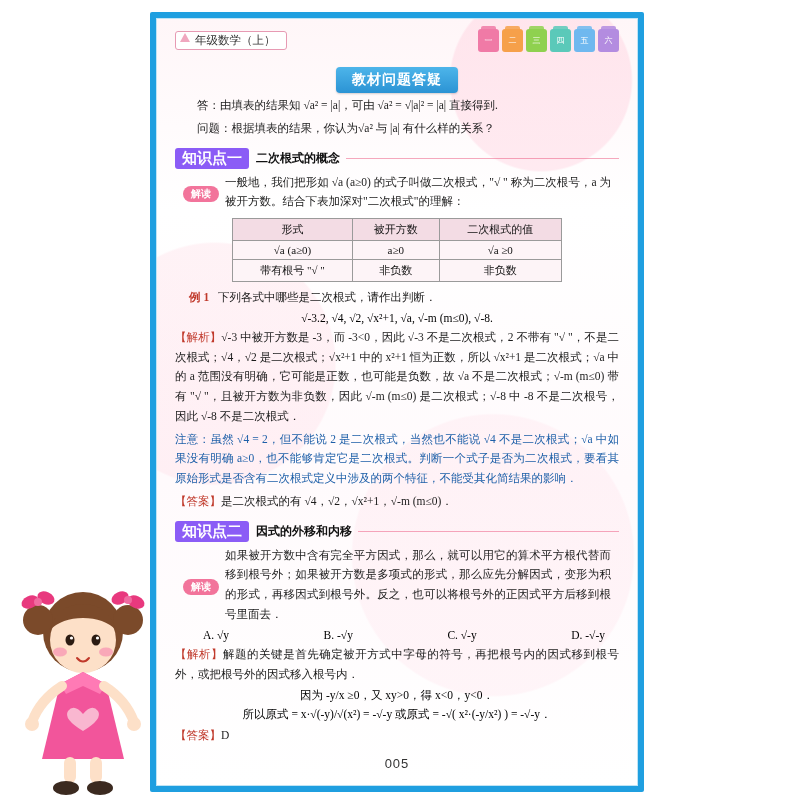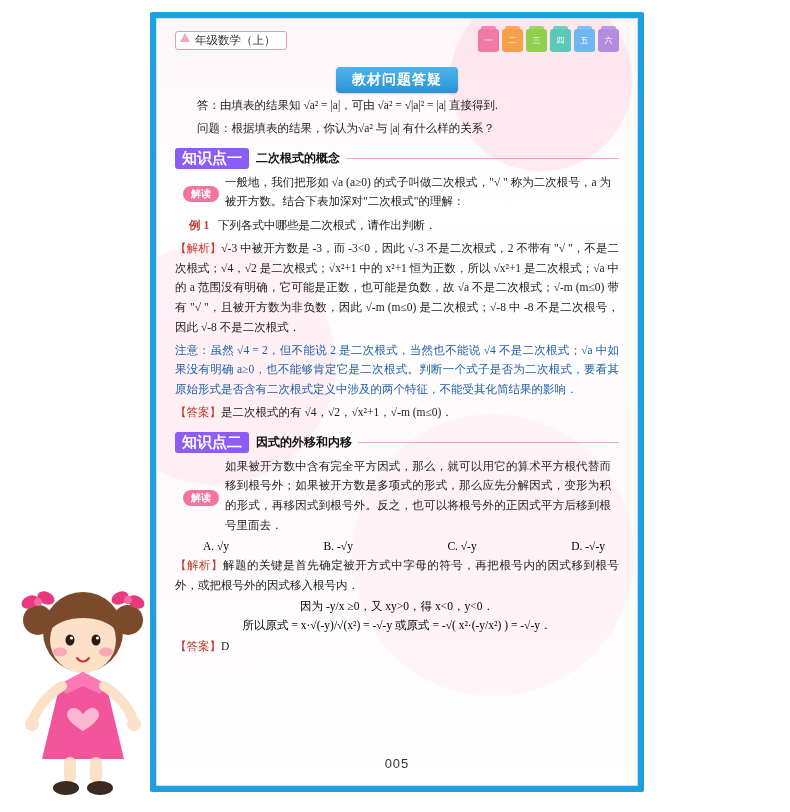"形式" table.t { html: none -> <table> <thead> <tr> <th>形式</th> <th>被开方数</th> <th>二次根式的值</th> </tr> </thead> <tbody> <tr> <td>√a (a≥0)</td> <td>a≥0</td> <td>√a ≥0</td> </tr> <tr> <td>带有根号 "√ "</td> <td>非负数</td> <td>非负数</td> </tr> </tbody> </table> }
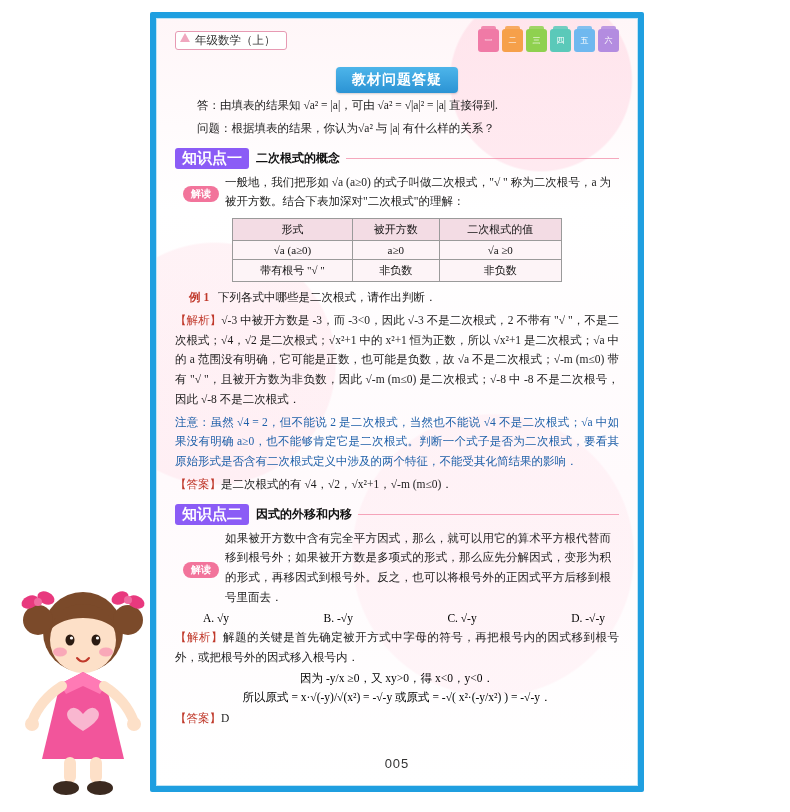"√-3.2, √4, √2, √x²+1, √a," div.mathline { html: none -> <div>√-3.2, √4, √2, √x²+1, √a, √-m (m≤0), √-8.</div> }
